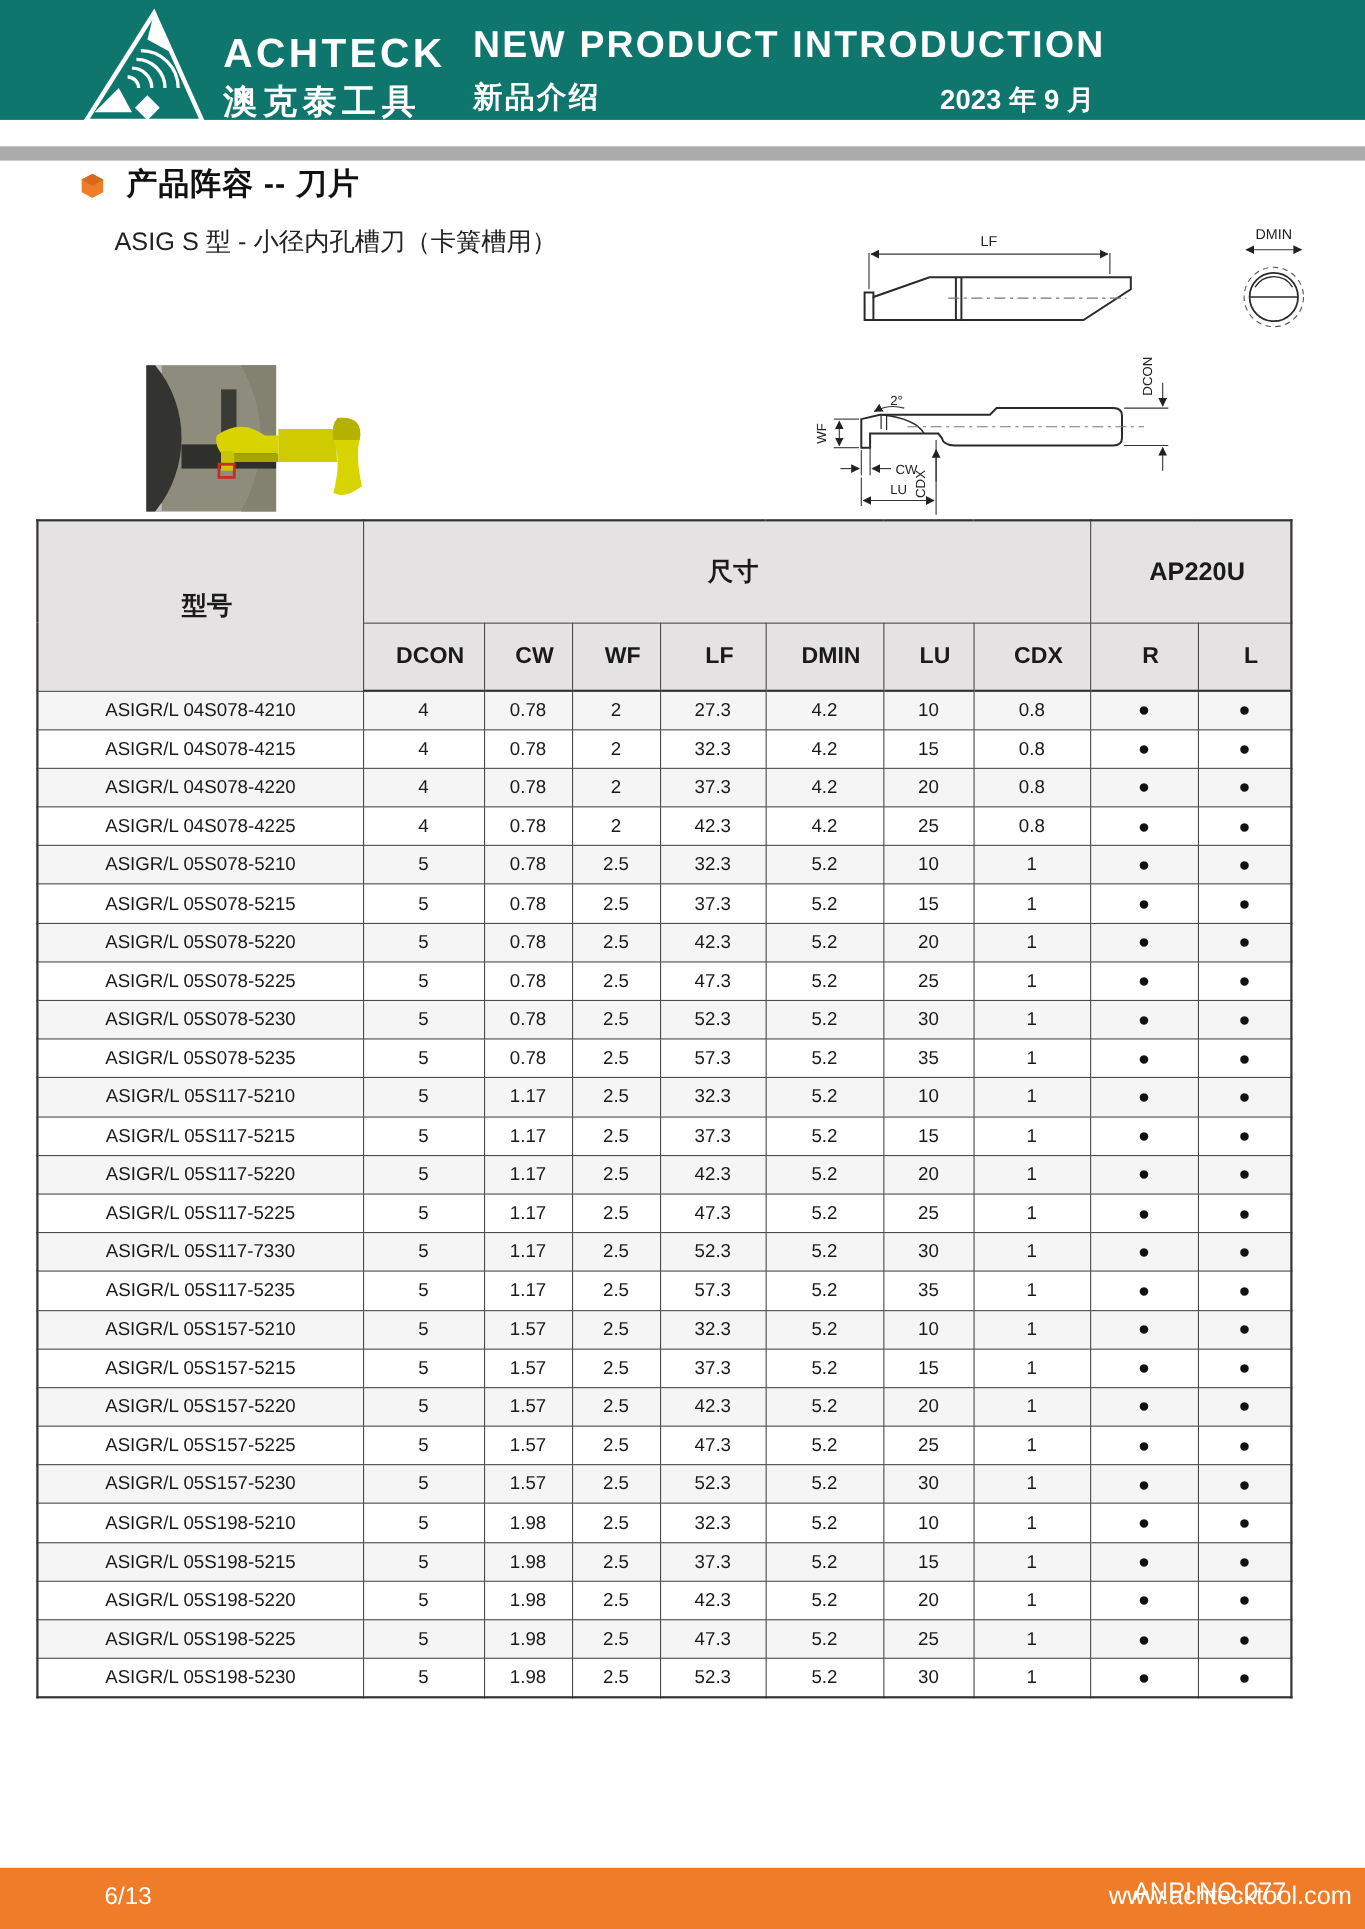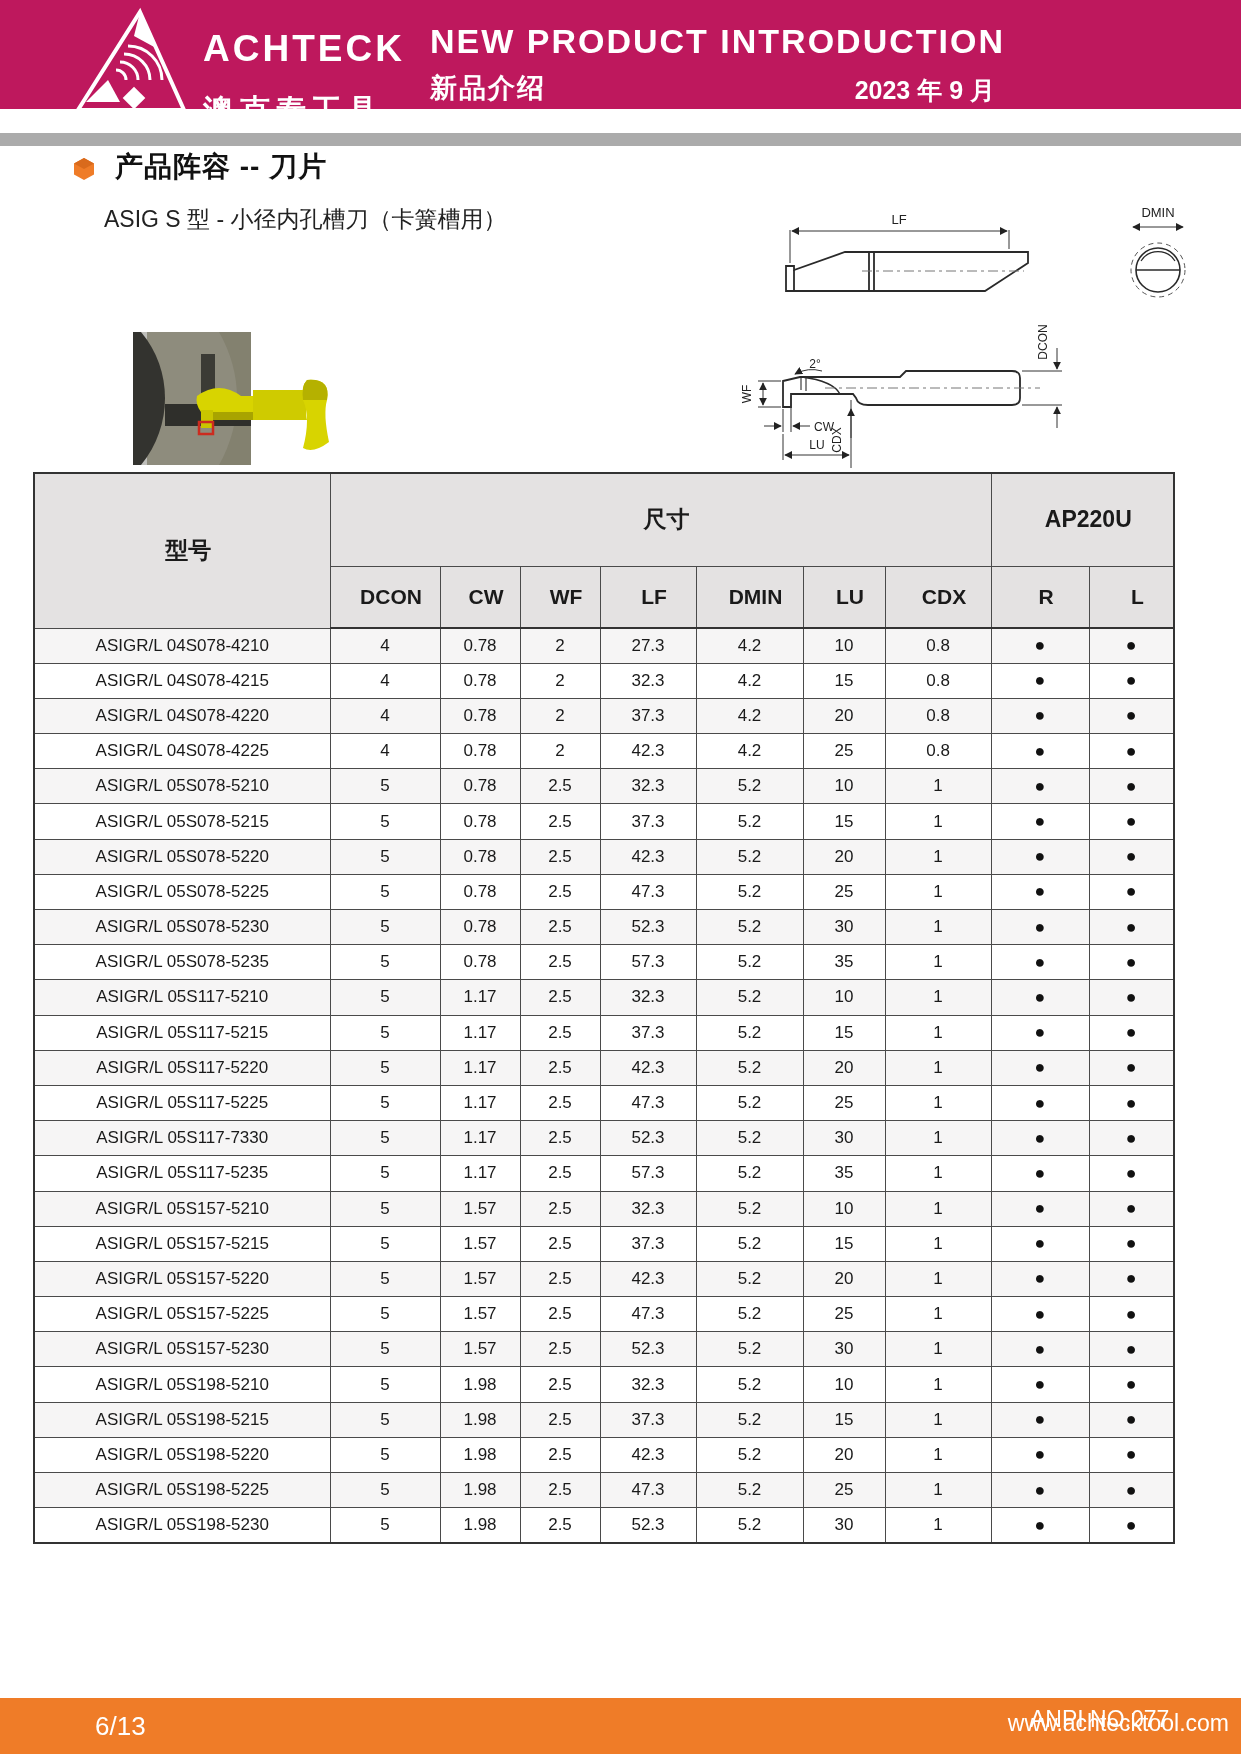"ACHTECK" .topbar { background: #be185d -> #0f766e }
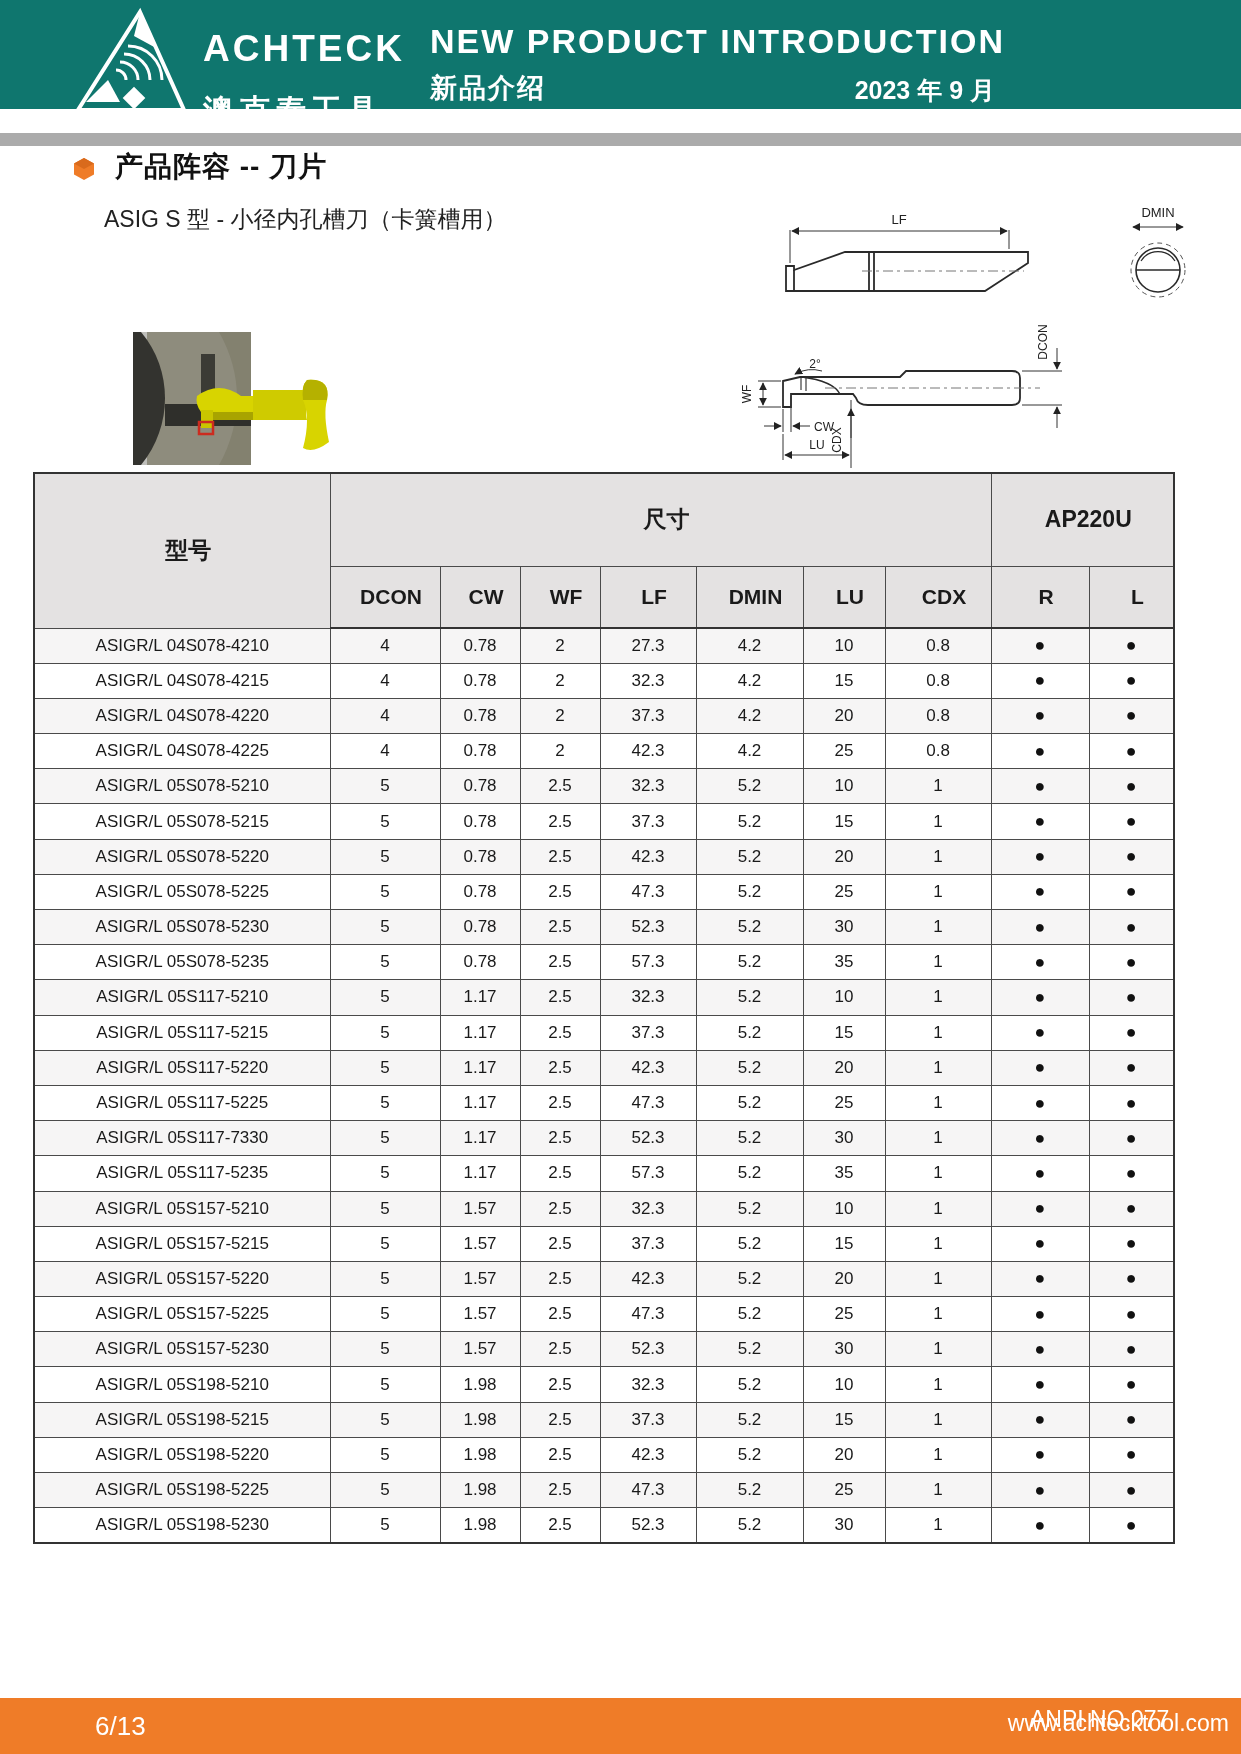"澳克泰工具" .brand-cn { margin-top: 18px -> none }
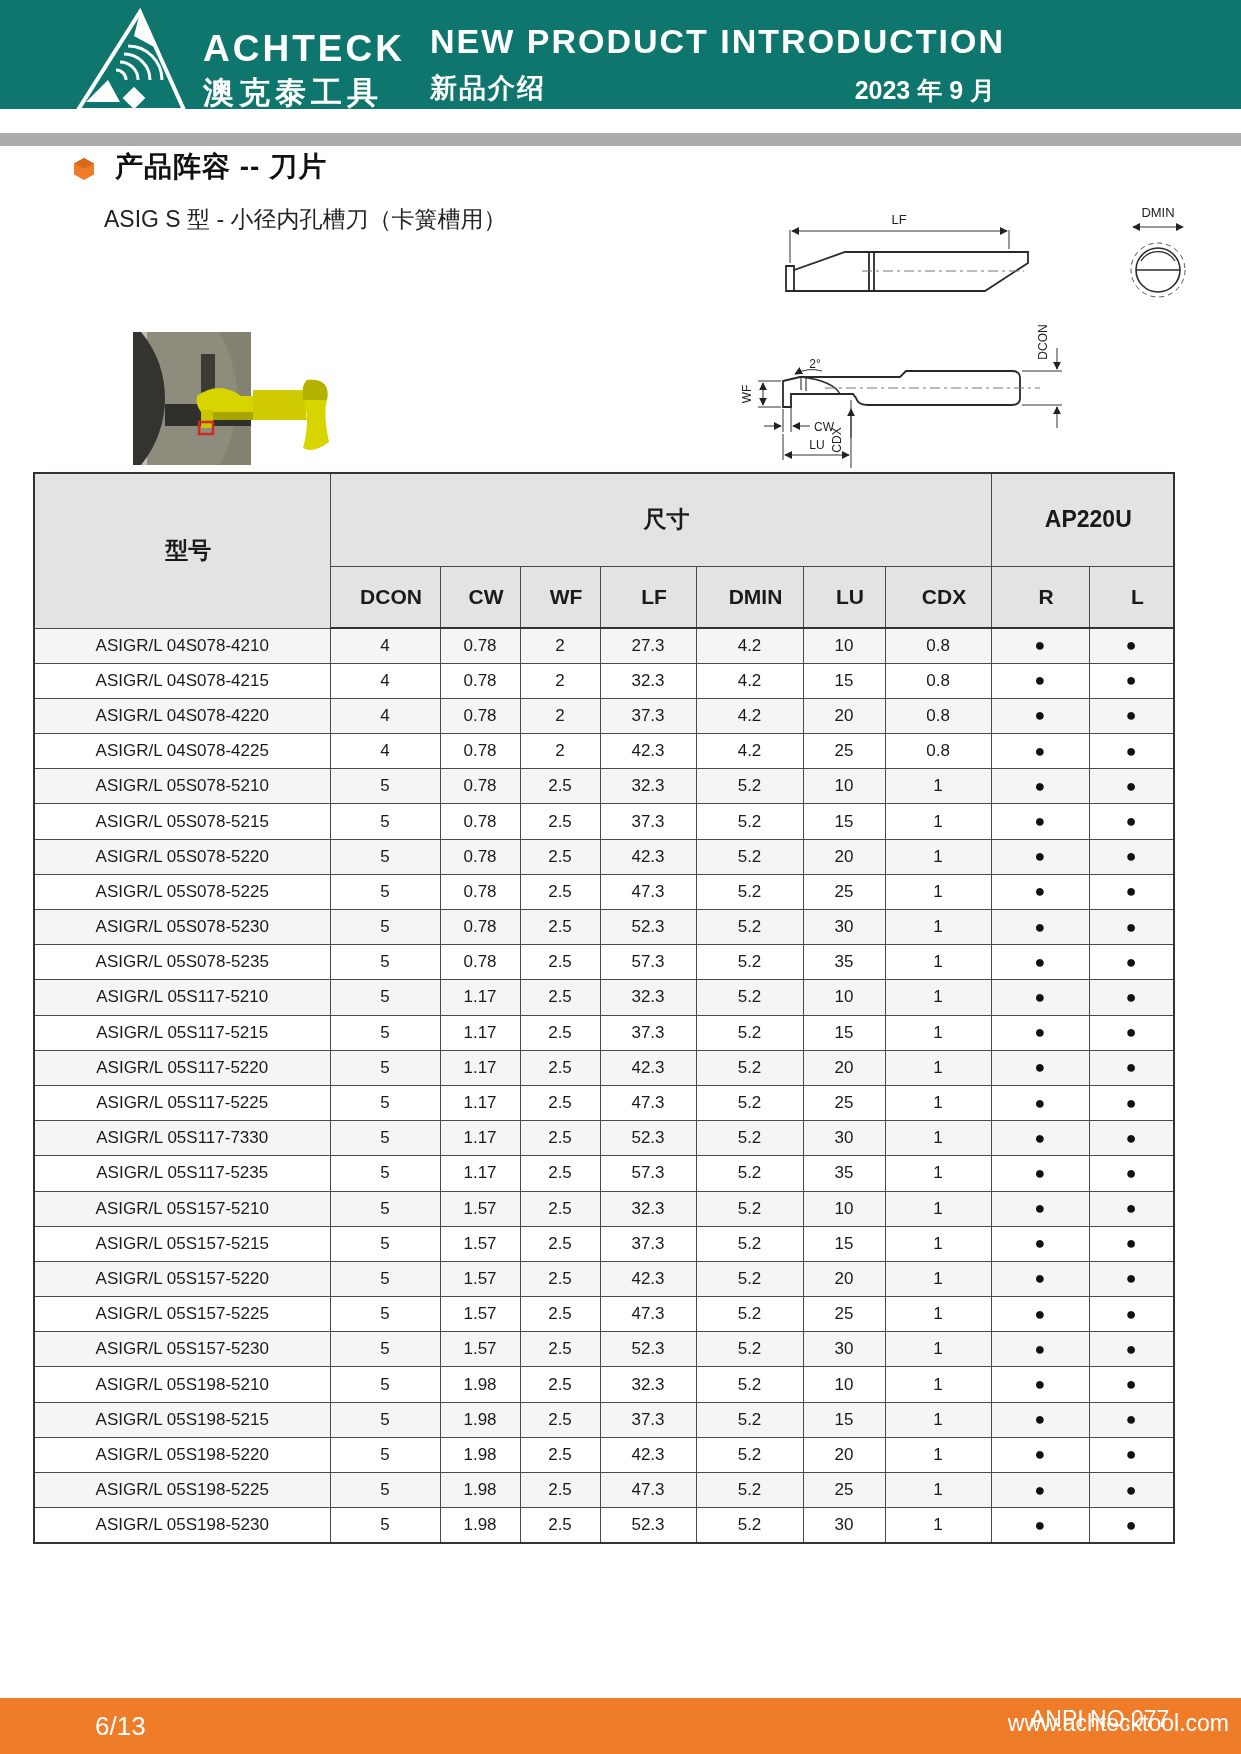"6/13" .foot-page { font-size: 26px -> 22px }
